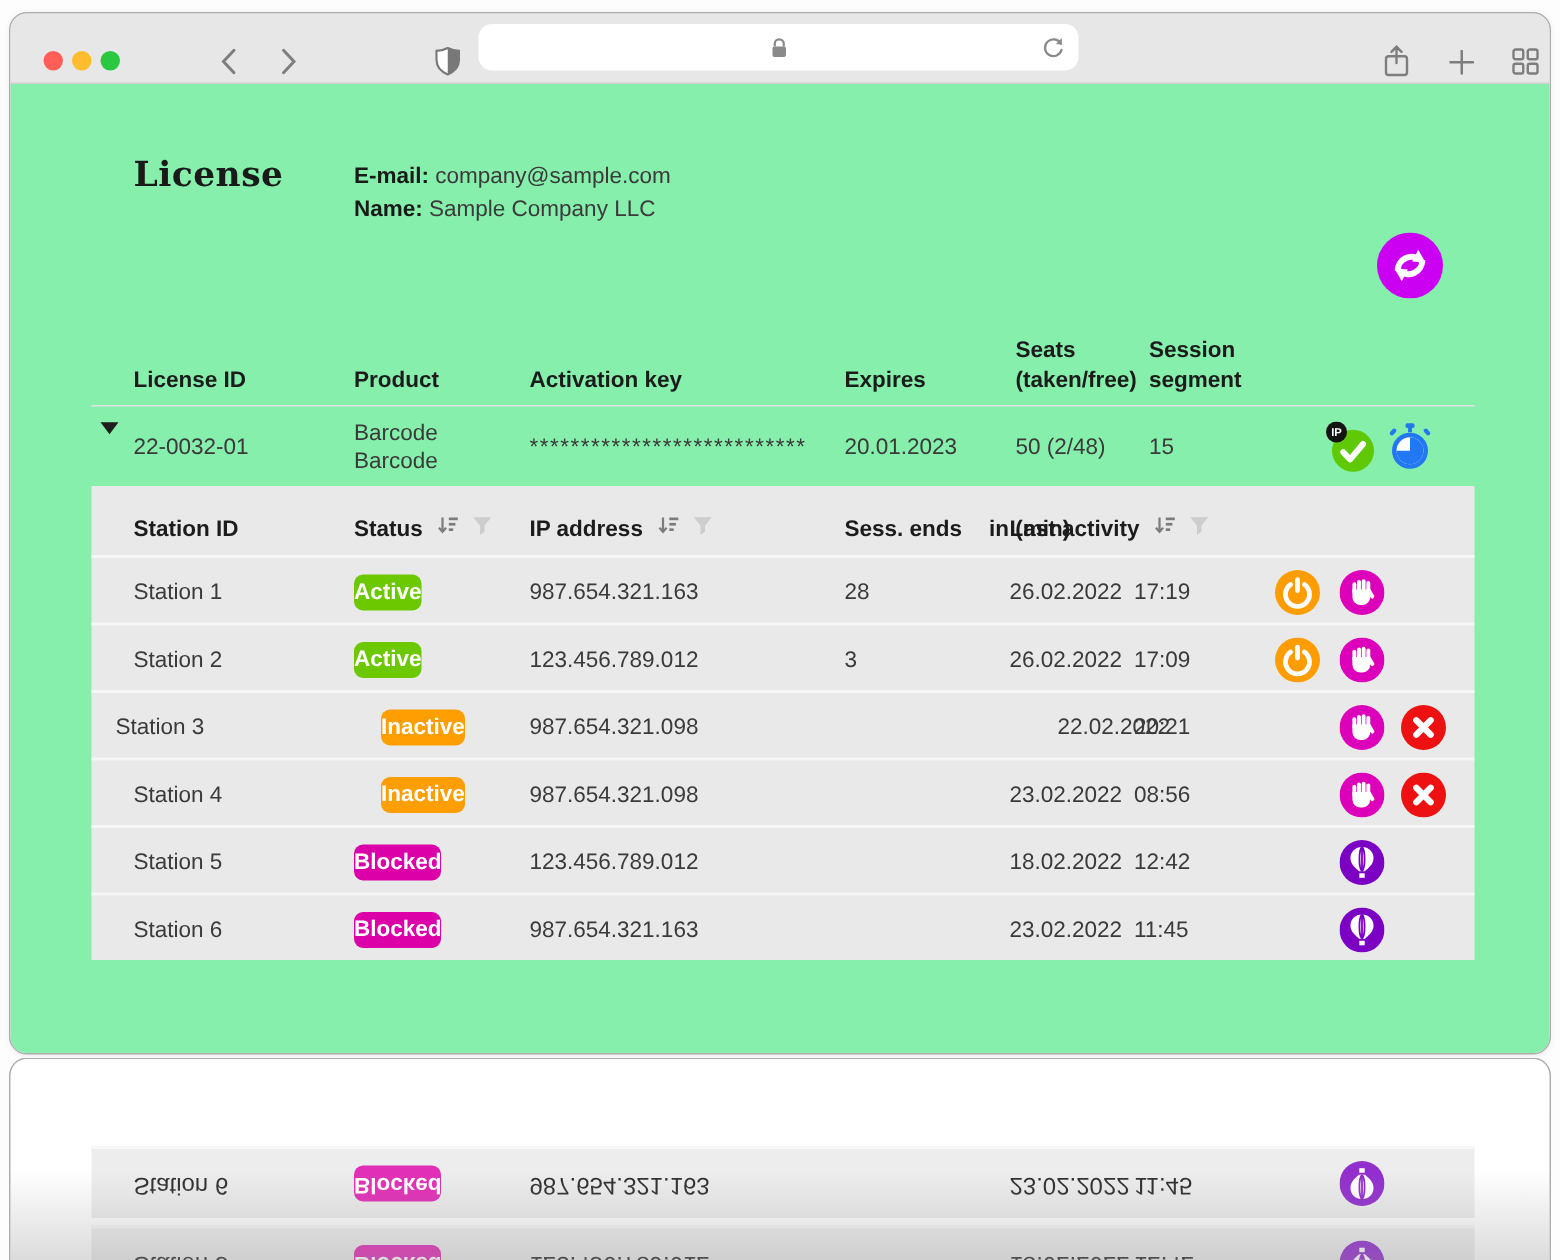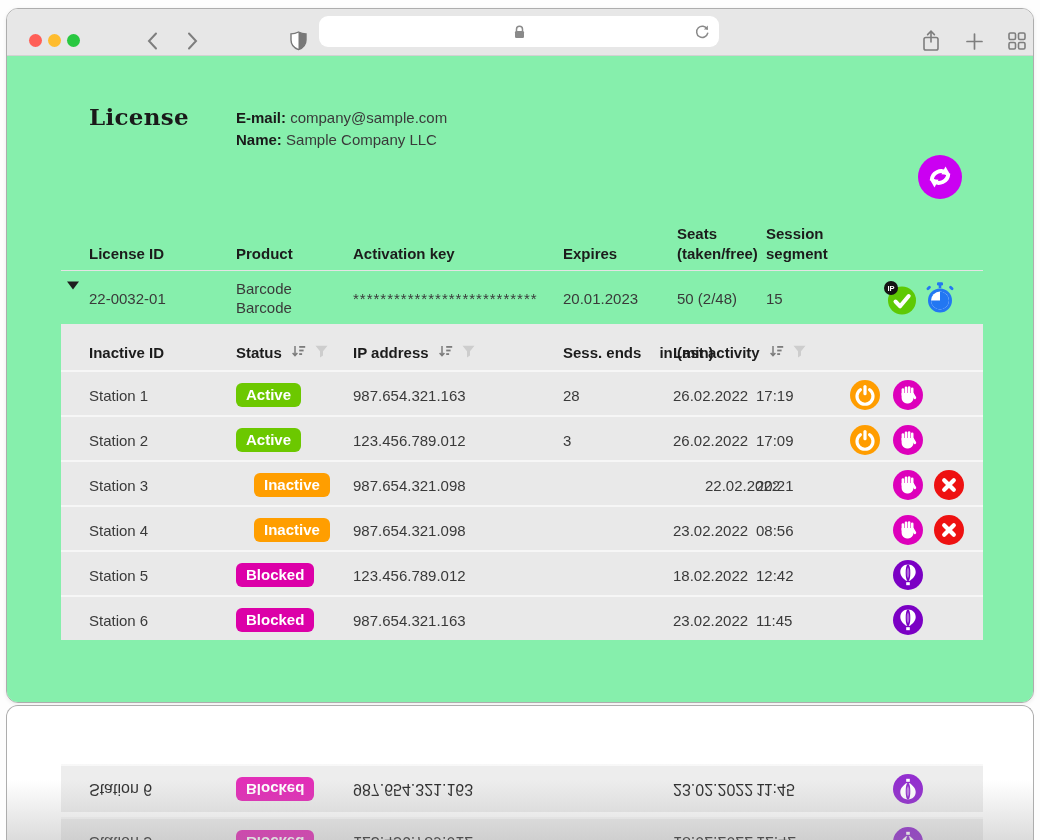"Inactive ID" span.hc { text: Inactive -> Station }
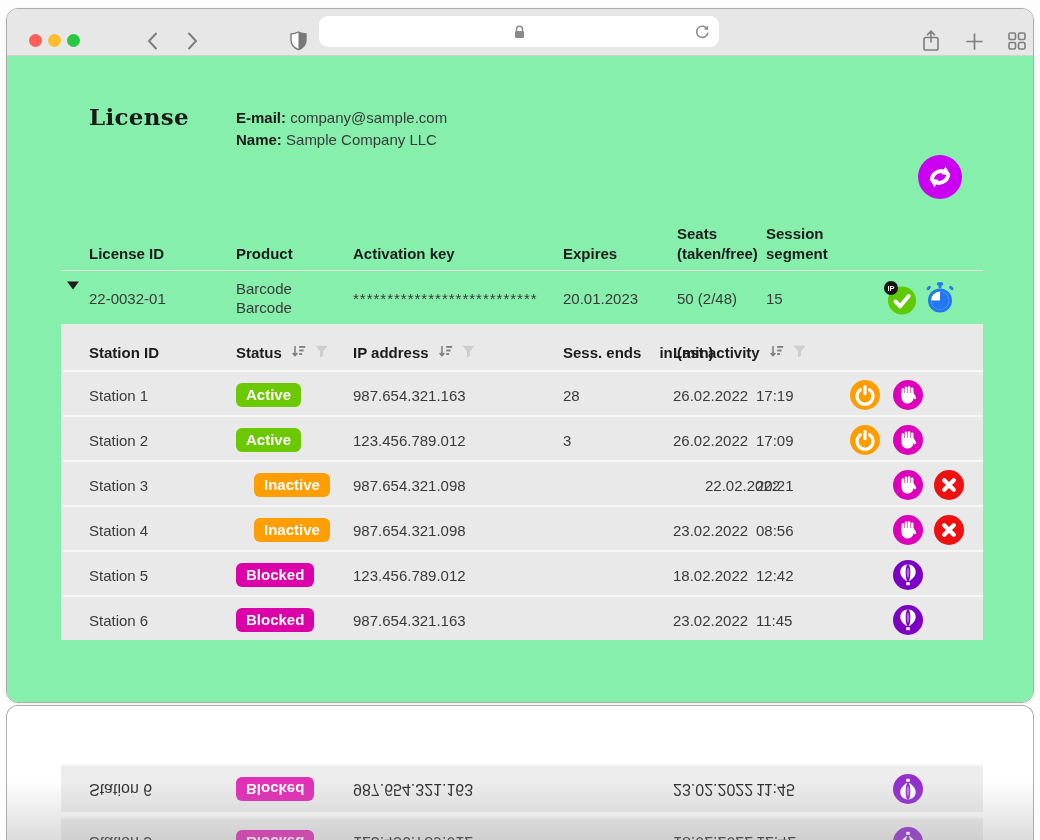"Active" .badge { padding: 3px 10px 4px -> 3px 0 4px }
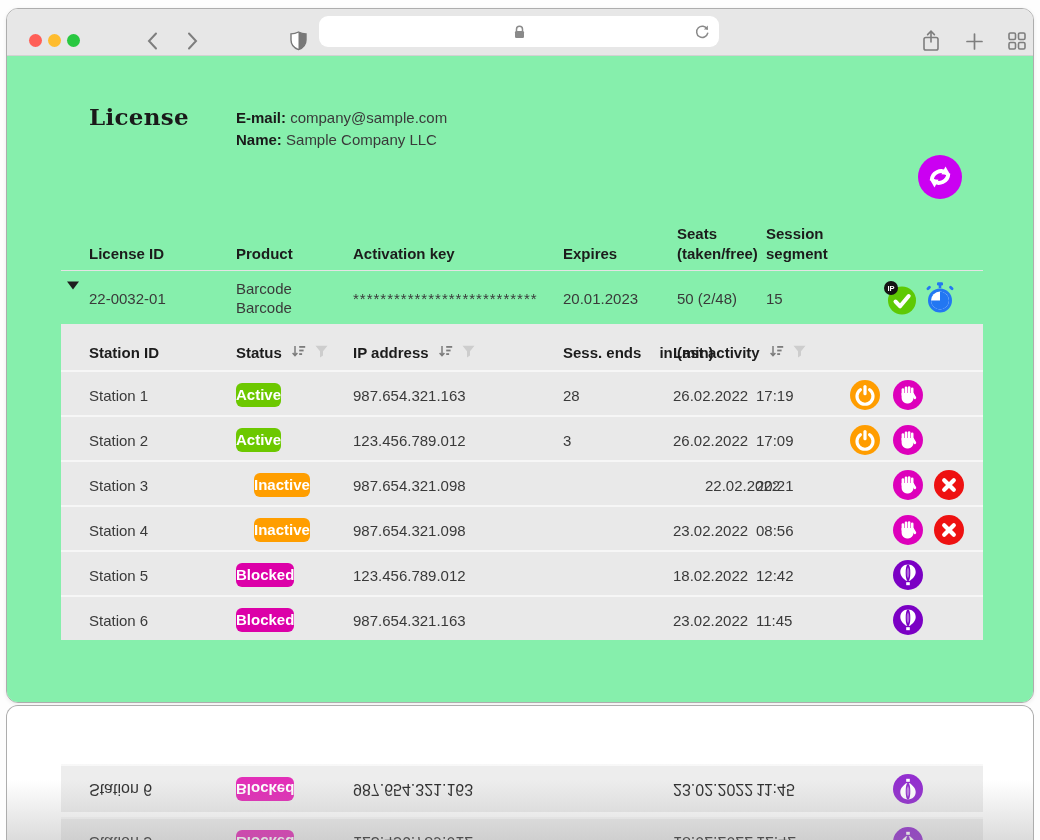"Station 3" span.vc { left: 28px -> 16px }
